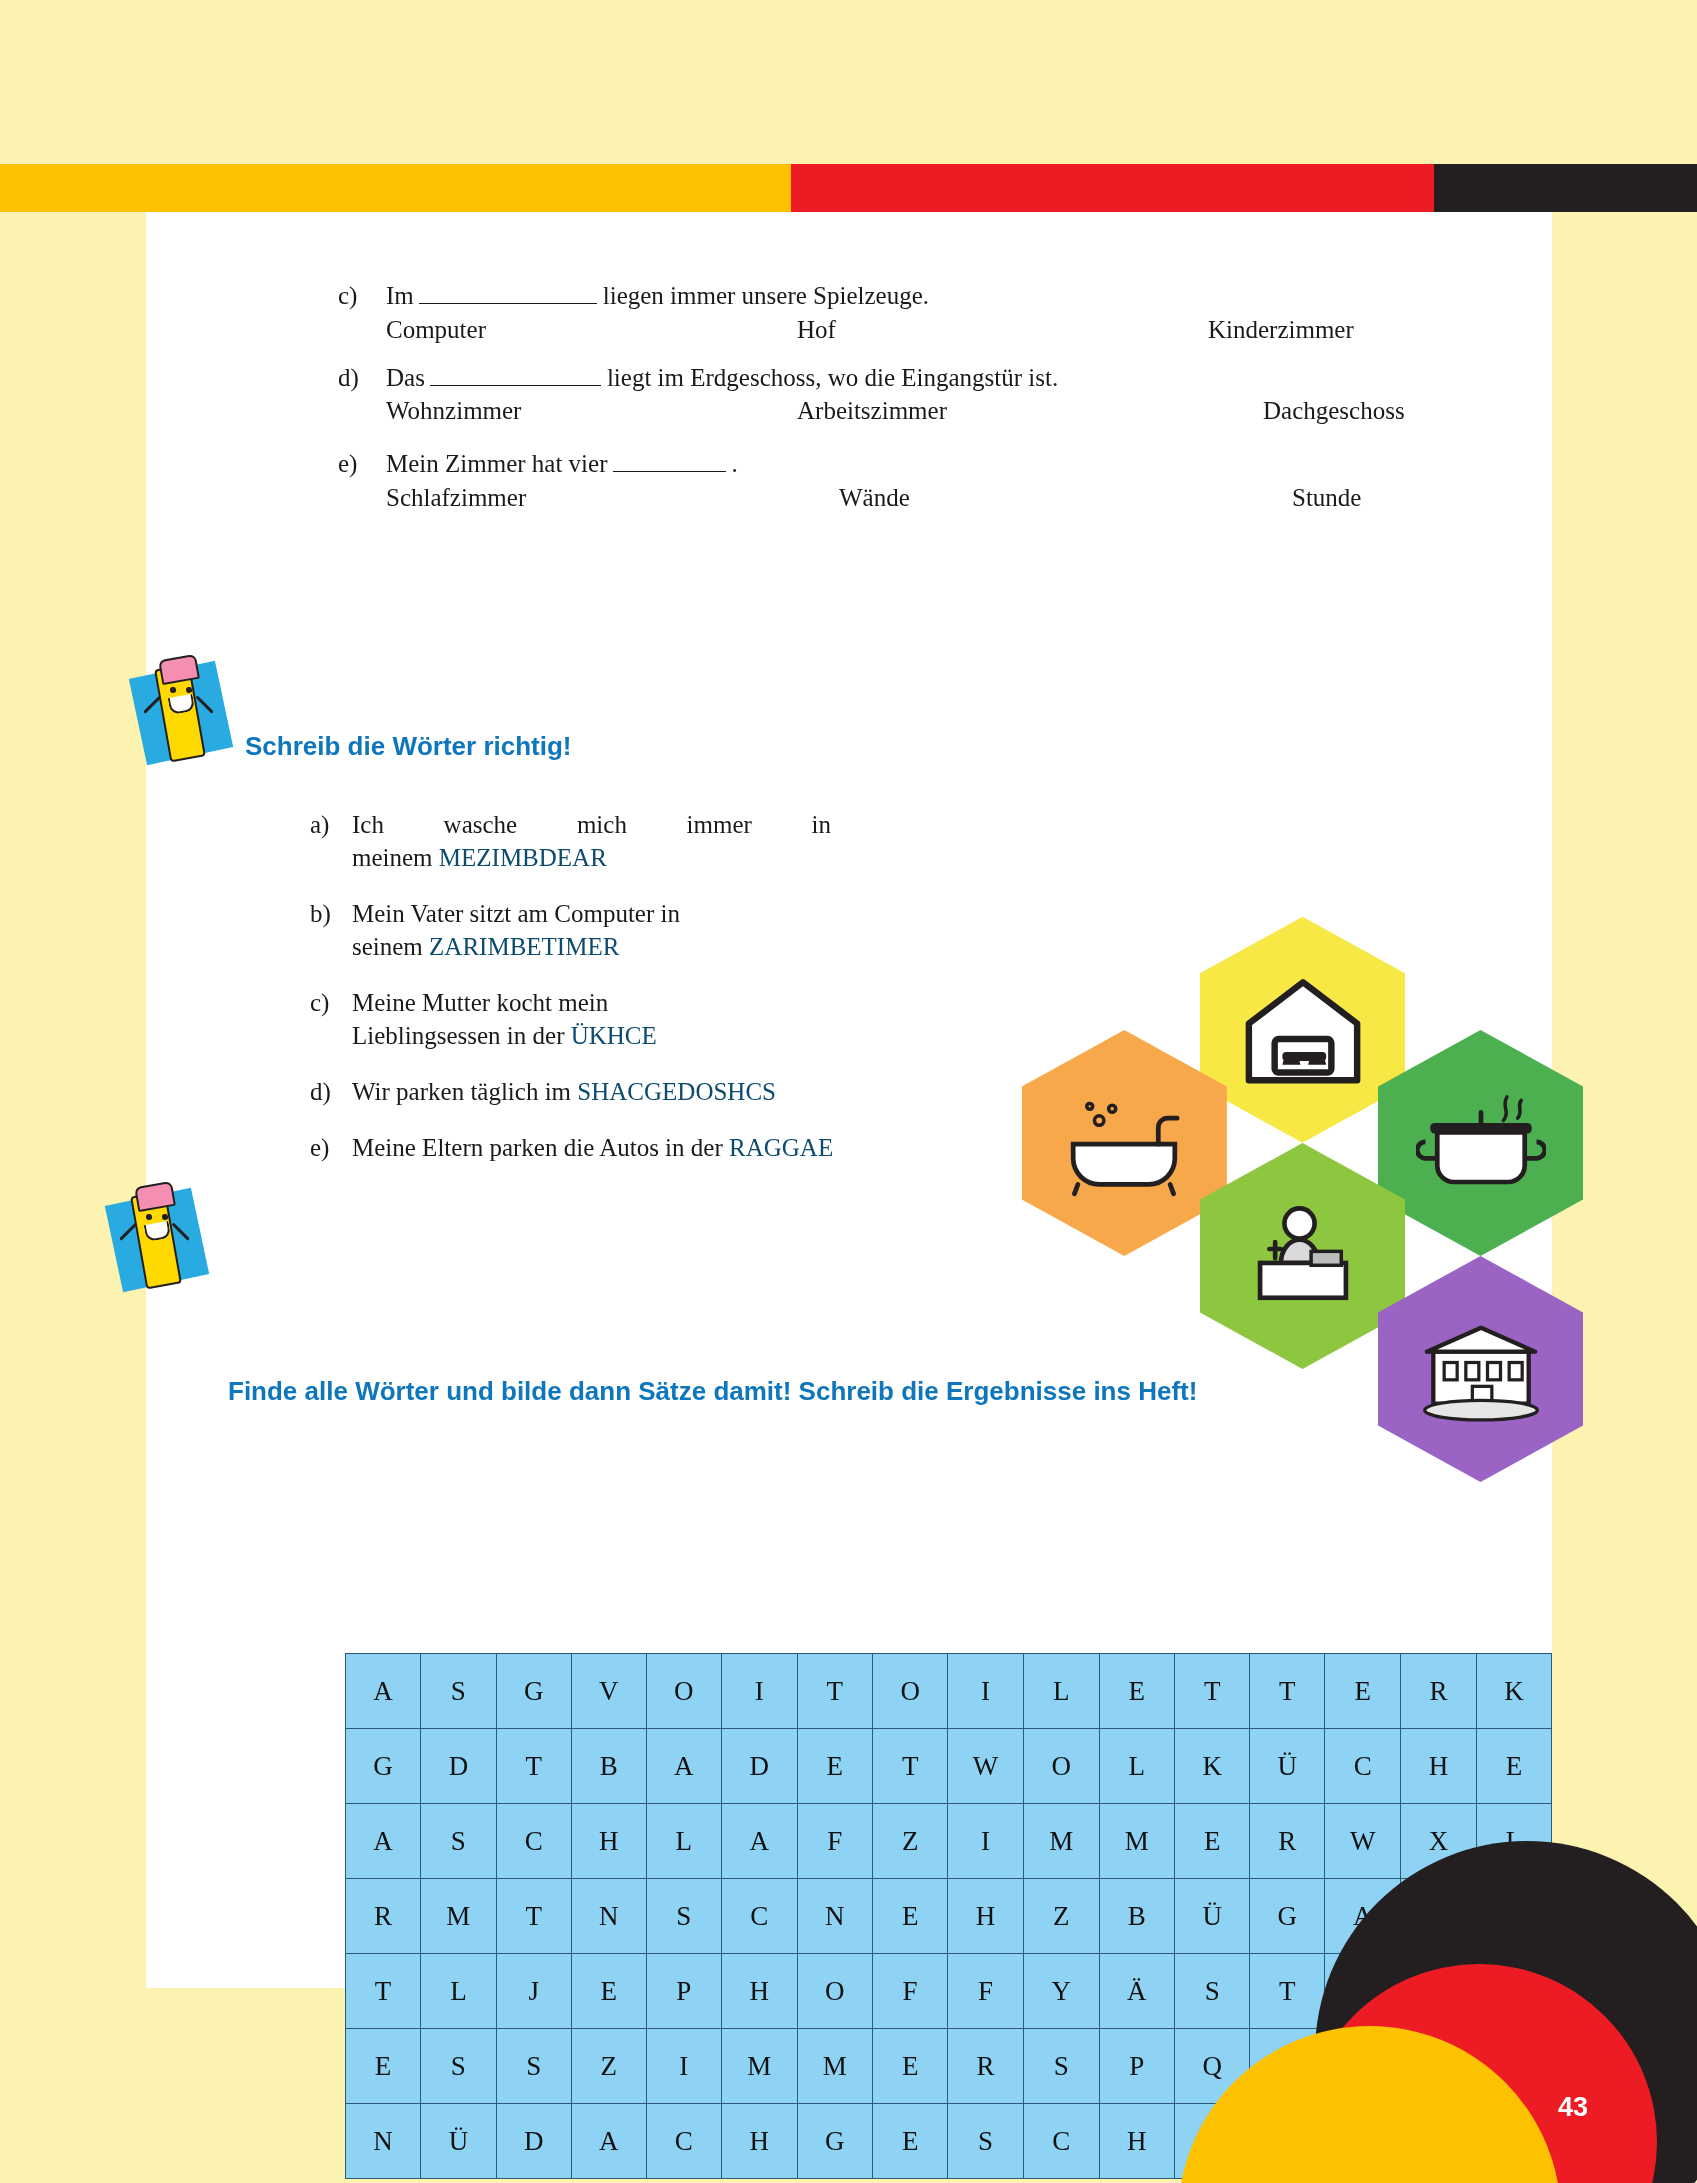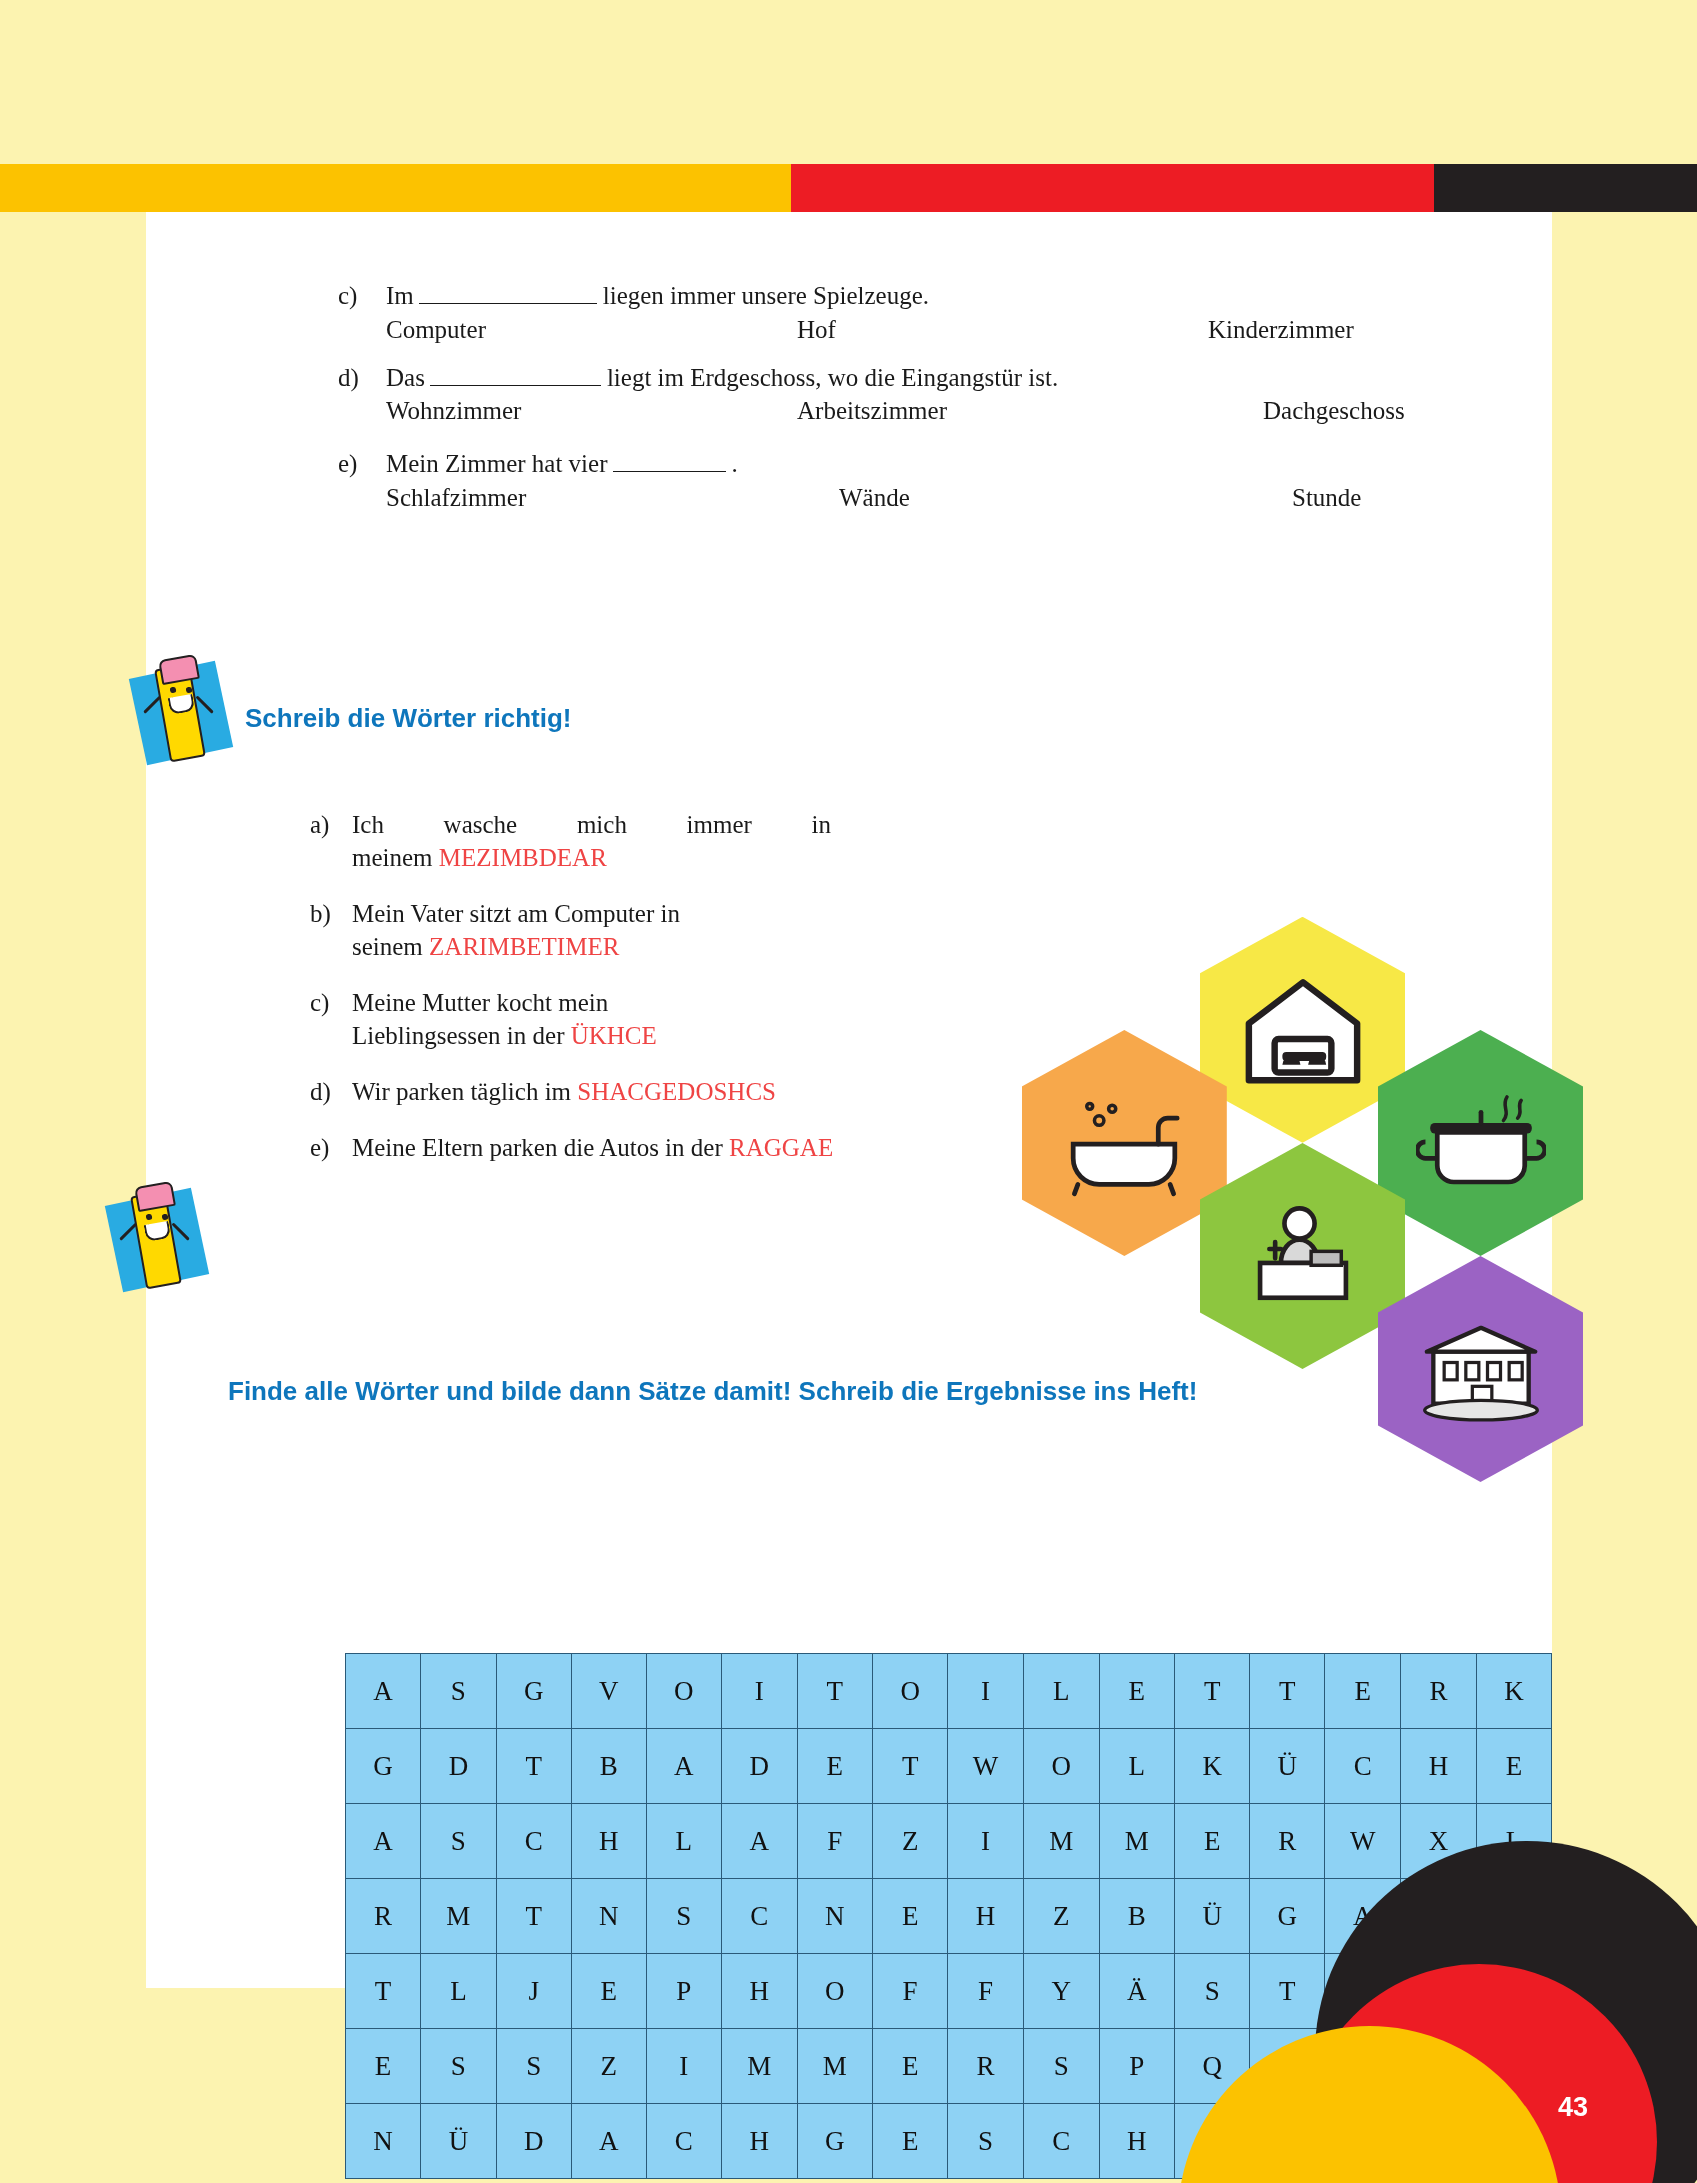"Schreib die Wörter richtig!" div.section-title { top: 491px -> 519px }
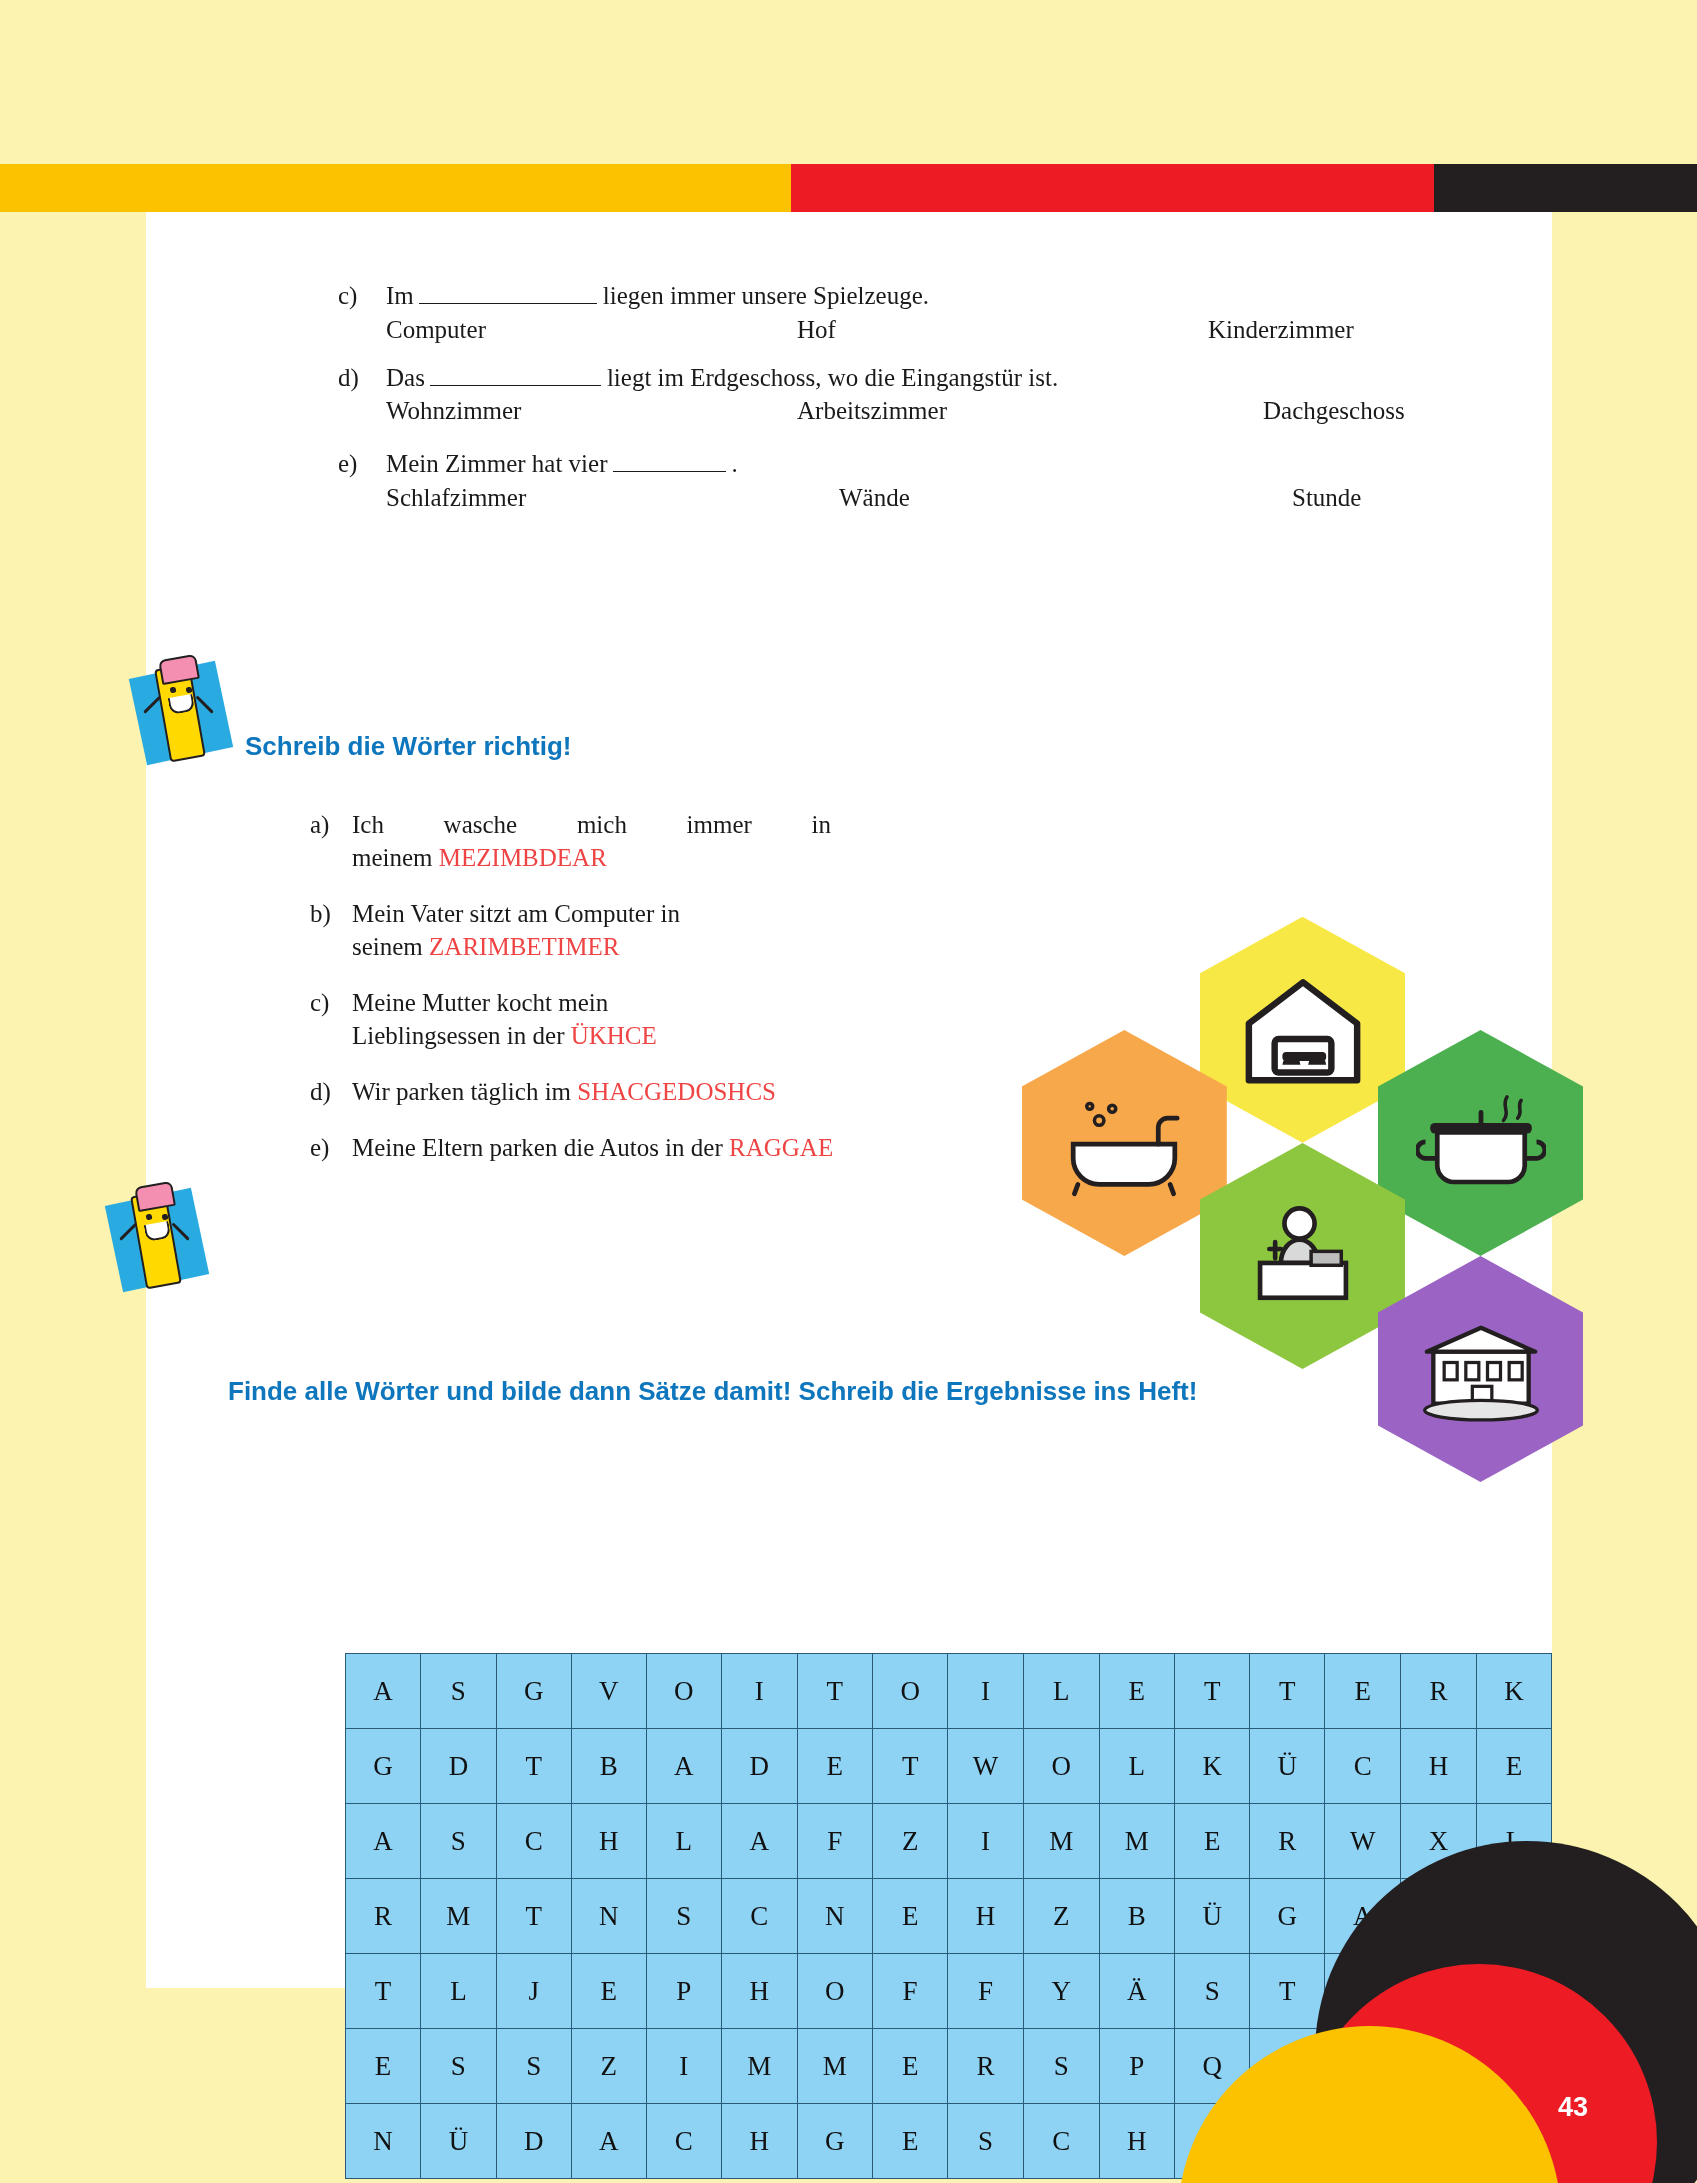"MEZIMBDEAR" .scrambled { color: #ef4444 -> #0c4a6e }
